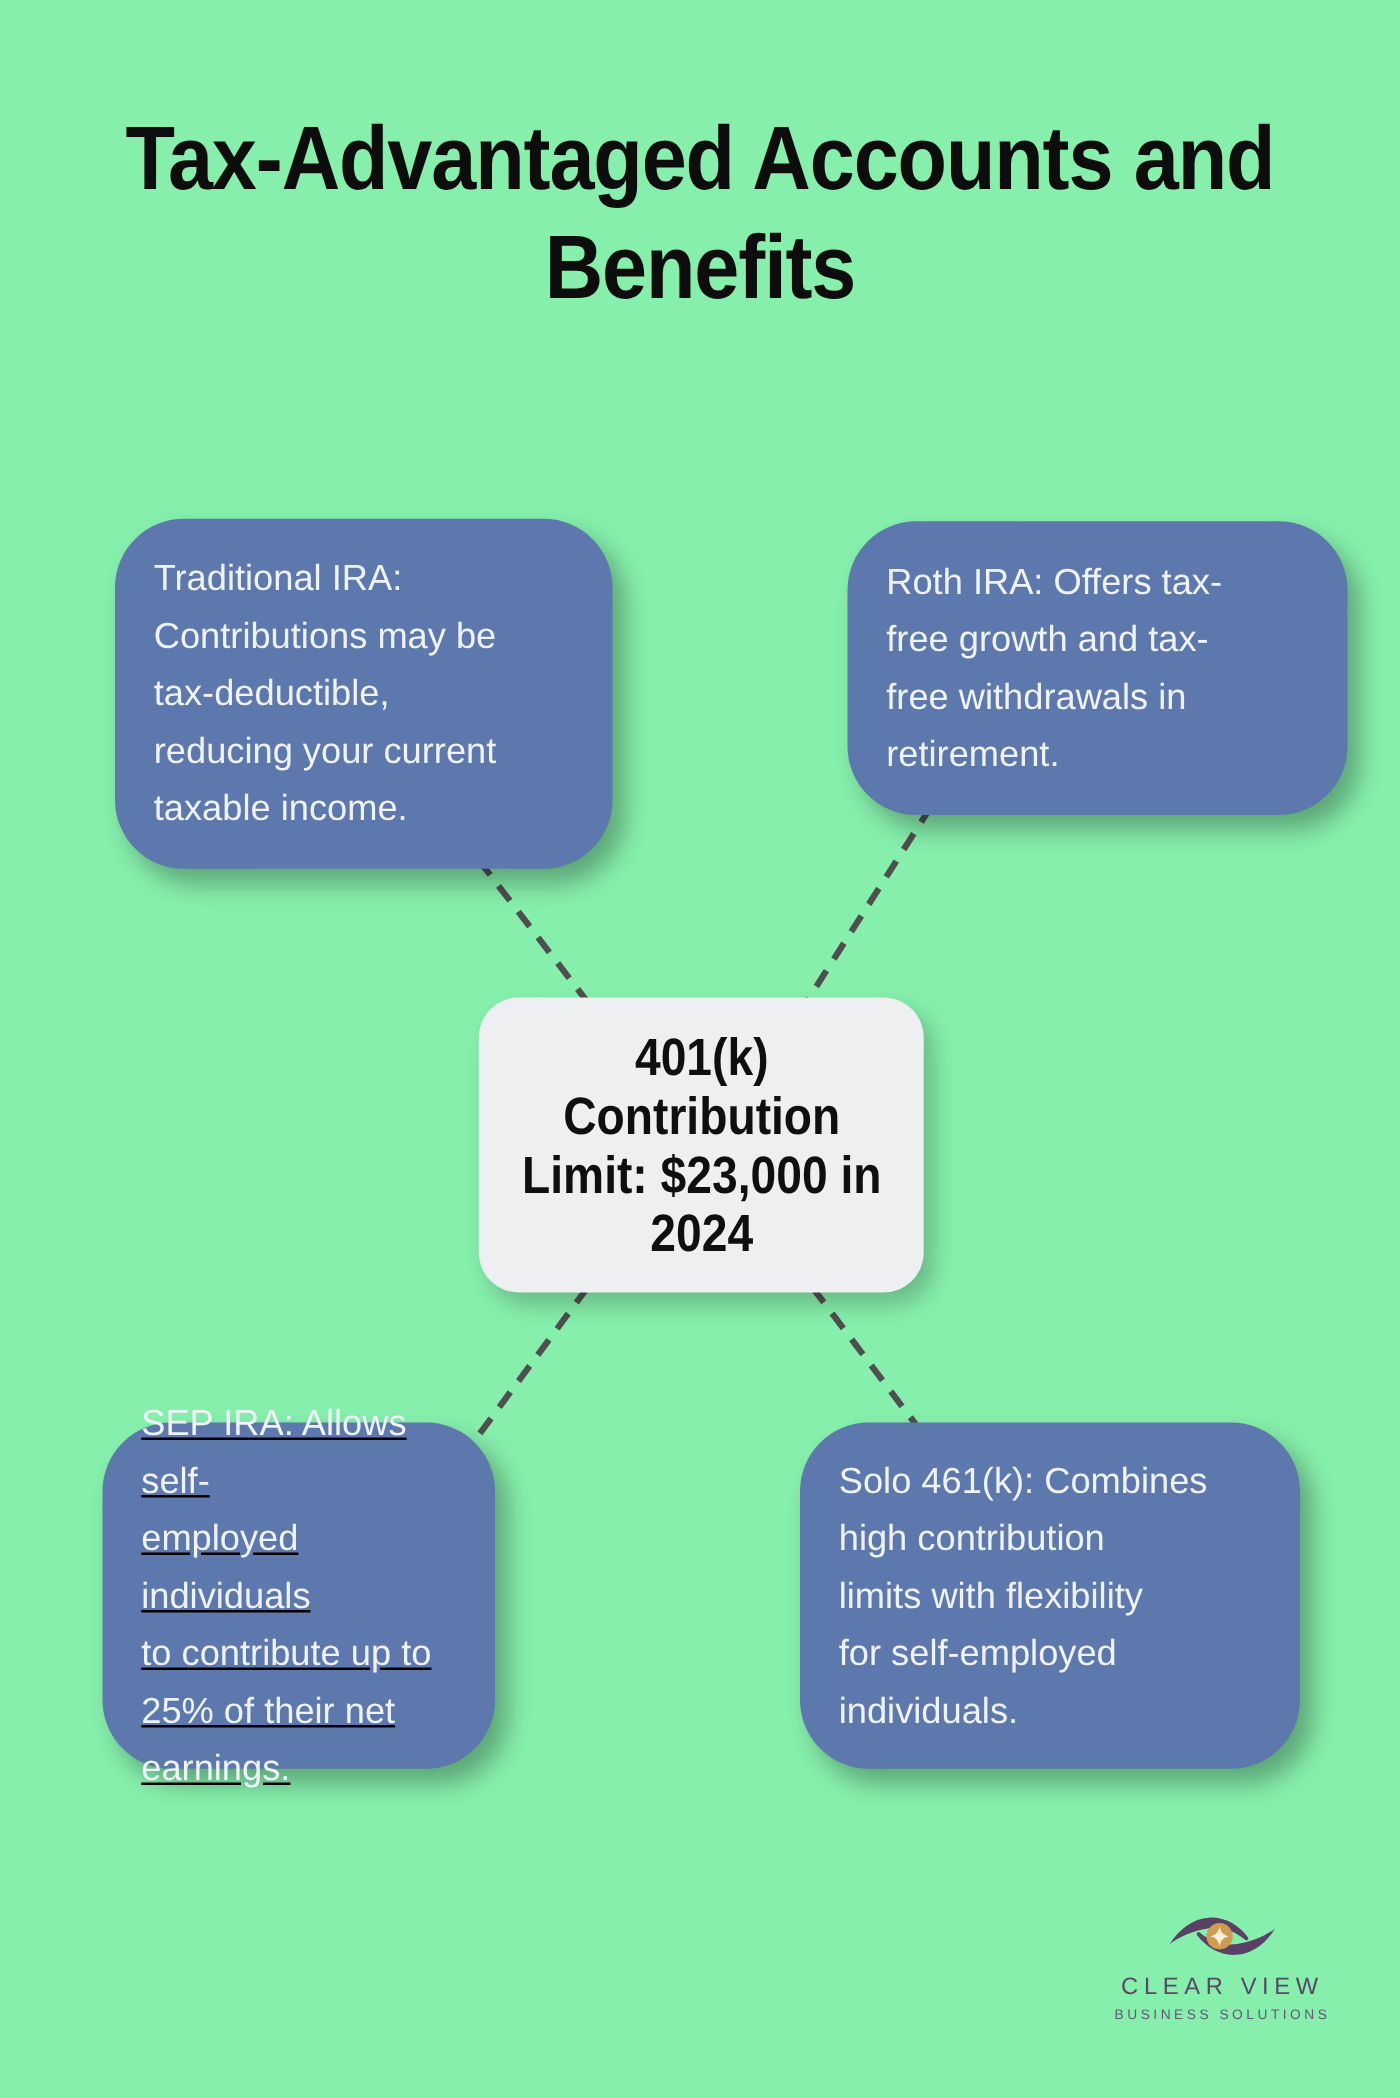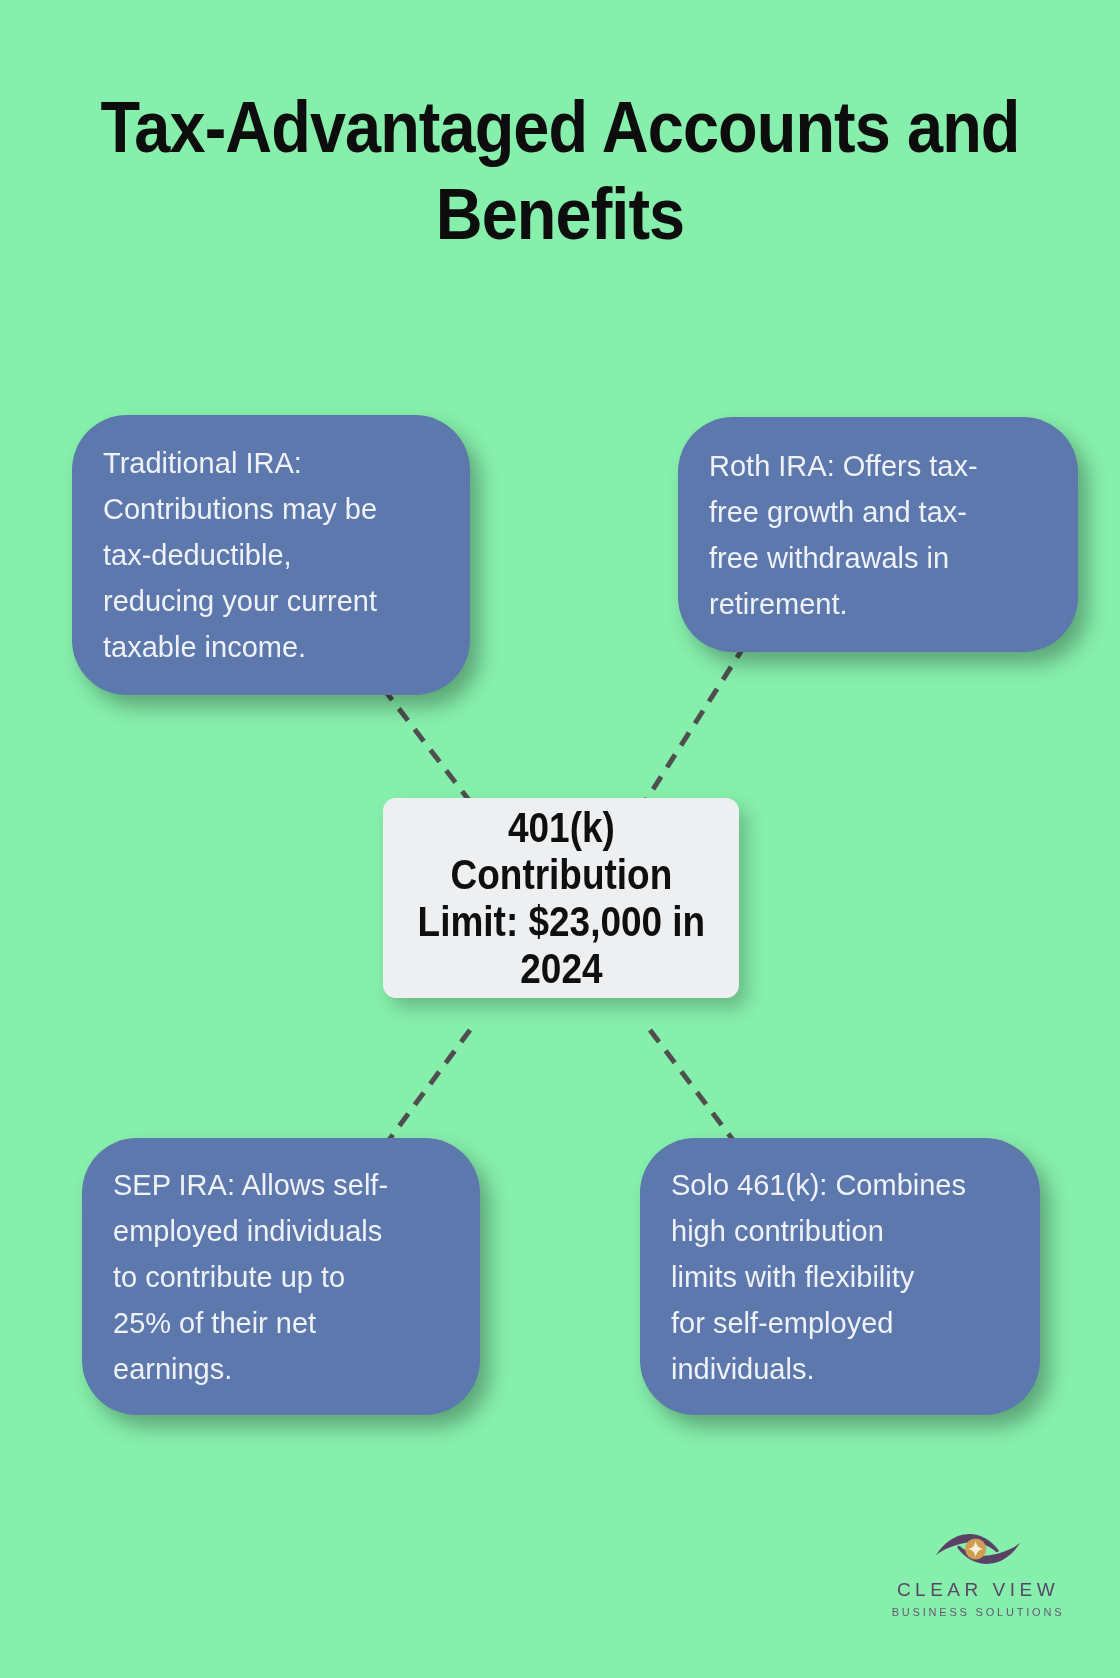"Traditional IRA:" .node-tl { left: 72px -> 92px }
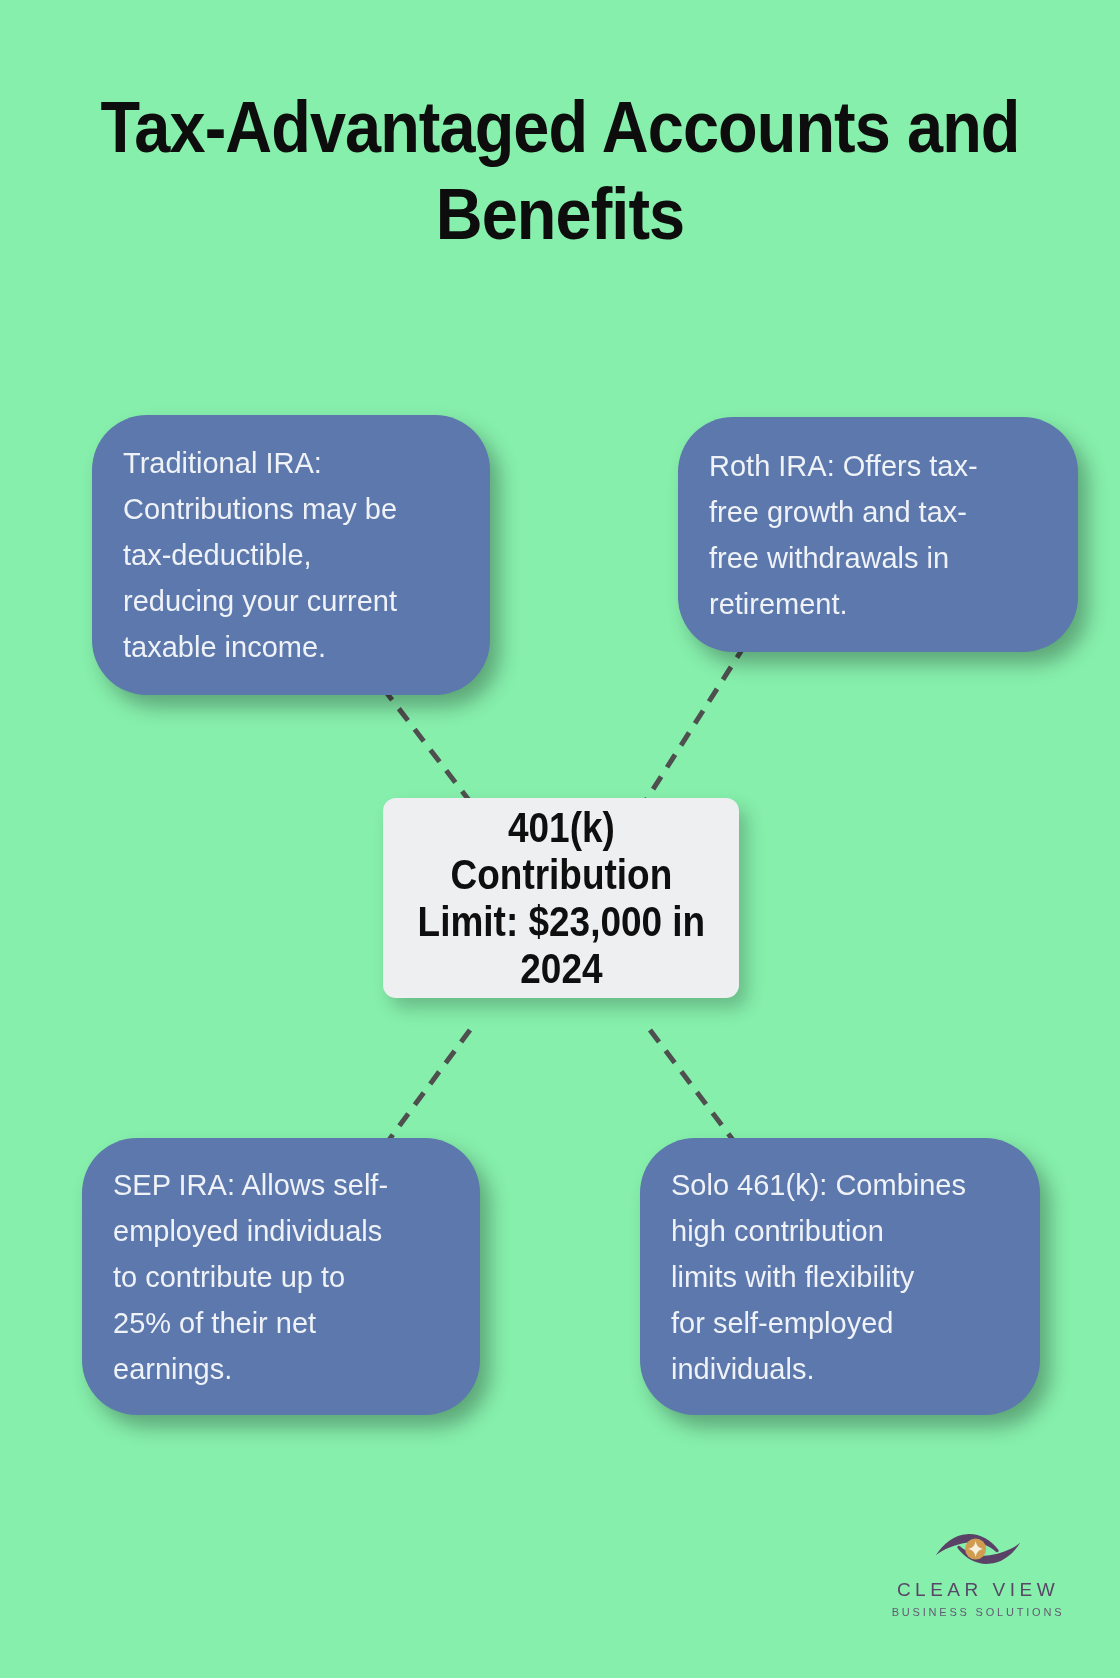"401(k)" .center-node { border-radius: 13px -> 32px; height: 200px -> 236px }
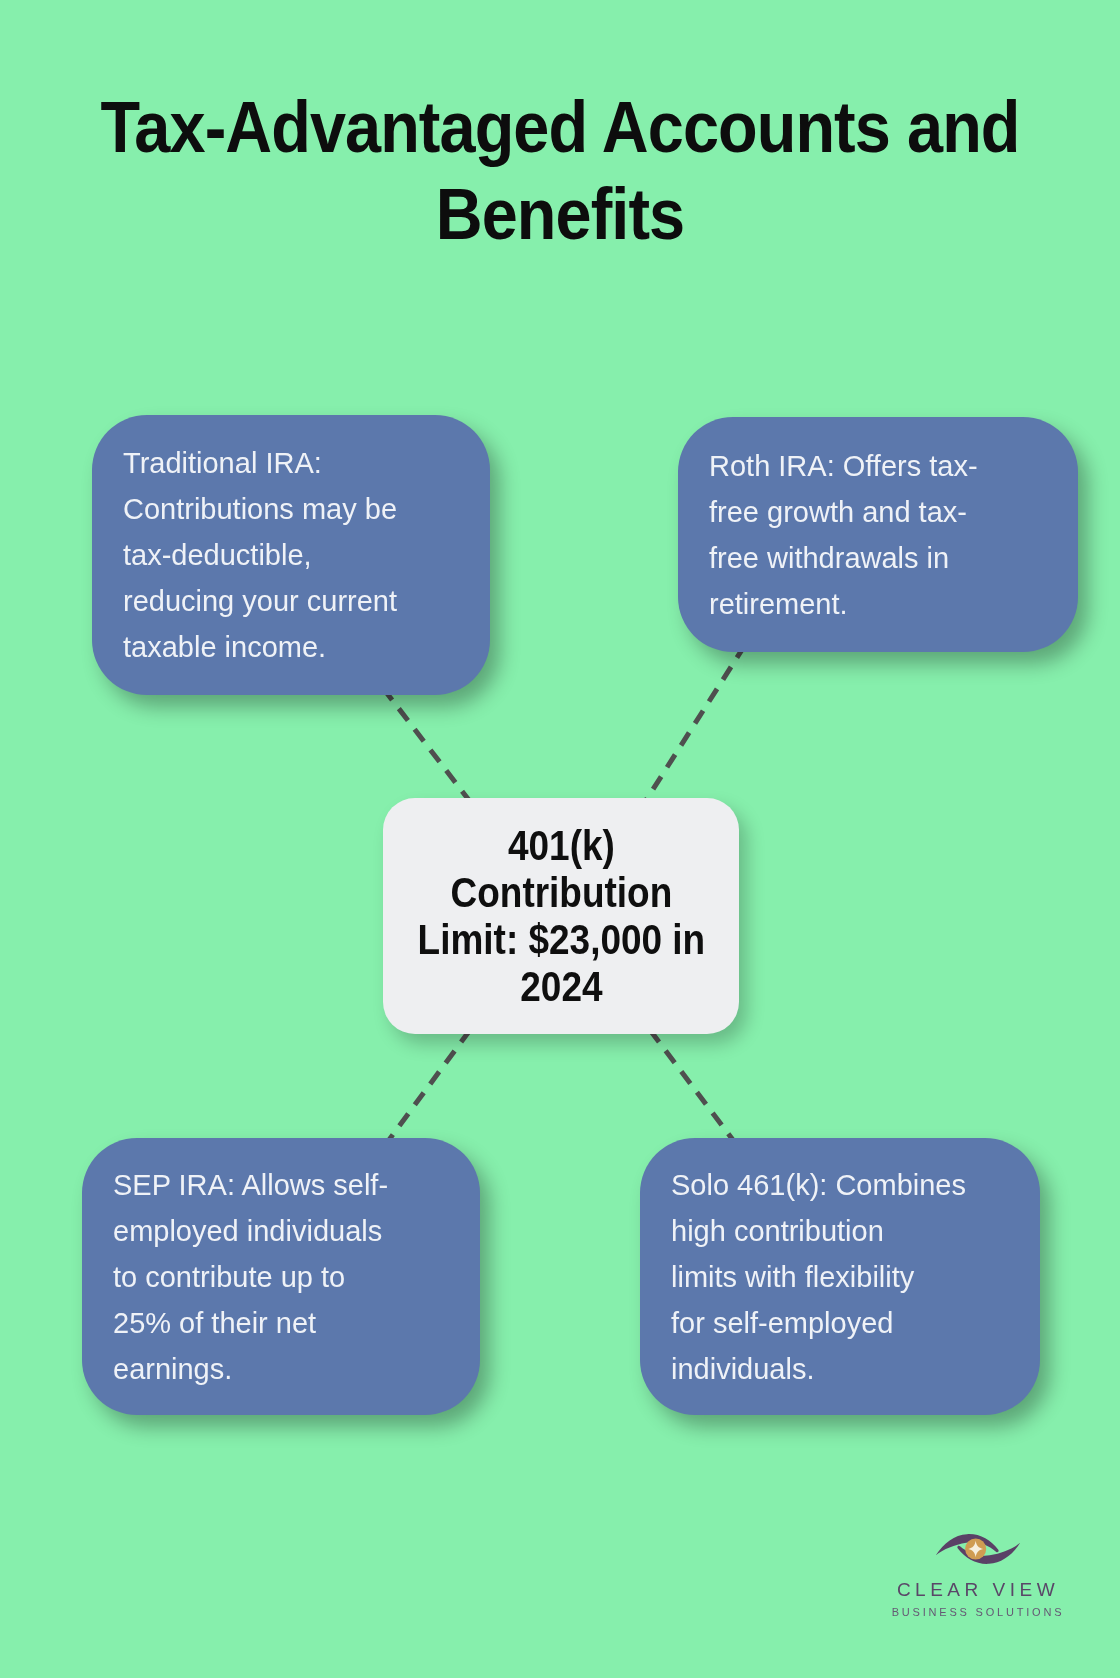"SEP IRA: Allows self-" .node-bl { text-decoration: none -> underline; width: 398px -> 314px }
